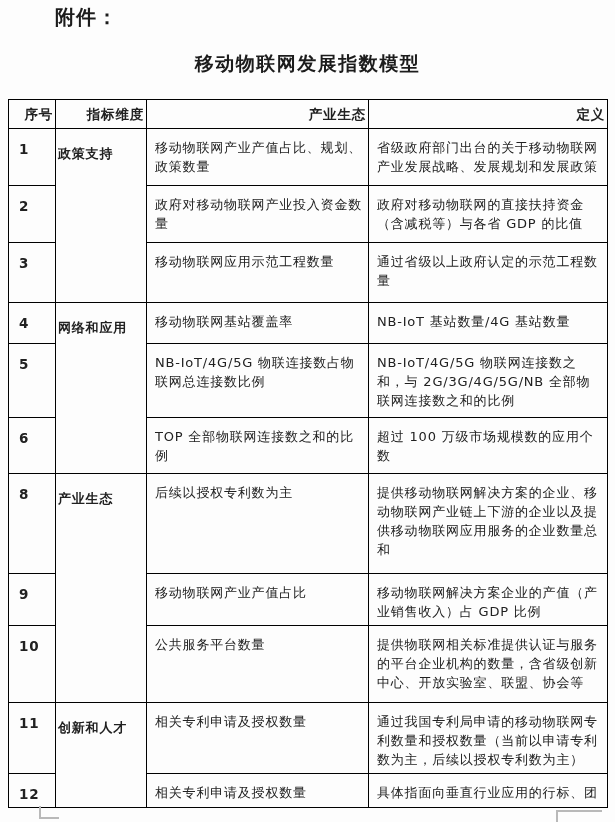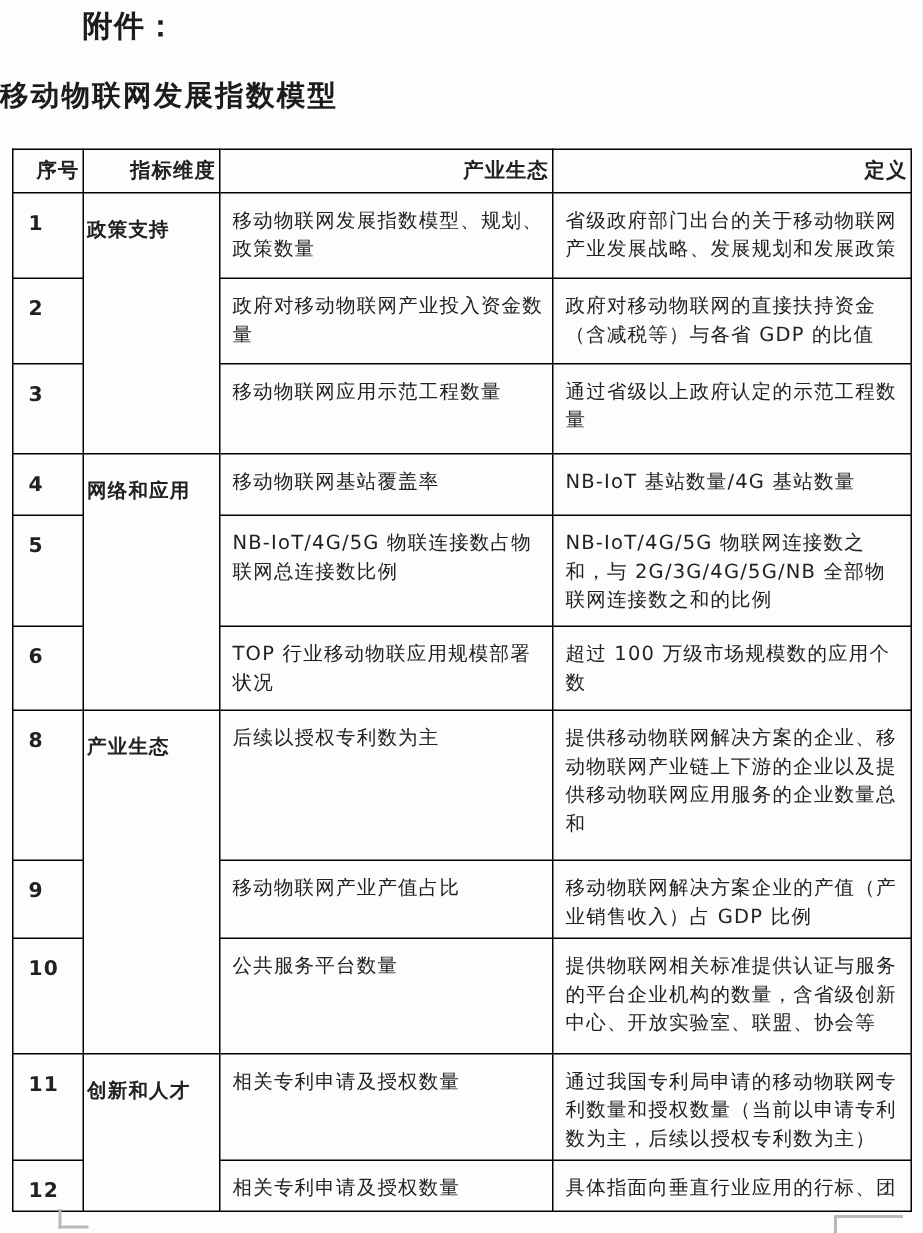"移动物联网发展指数模型" .doc-title { text-align: none -> center }
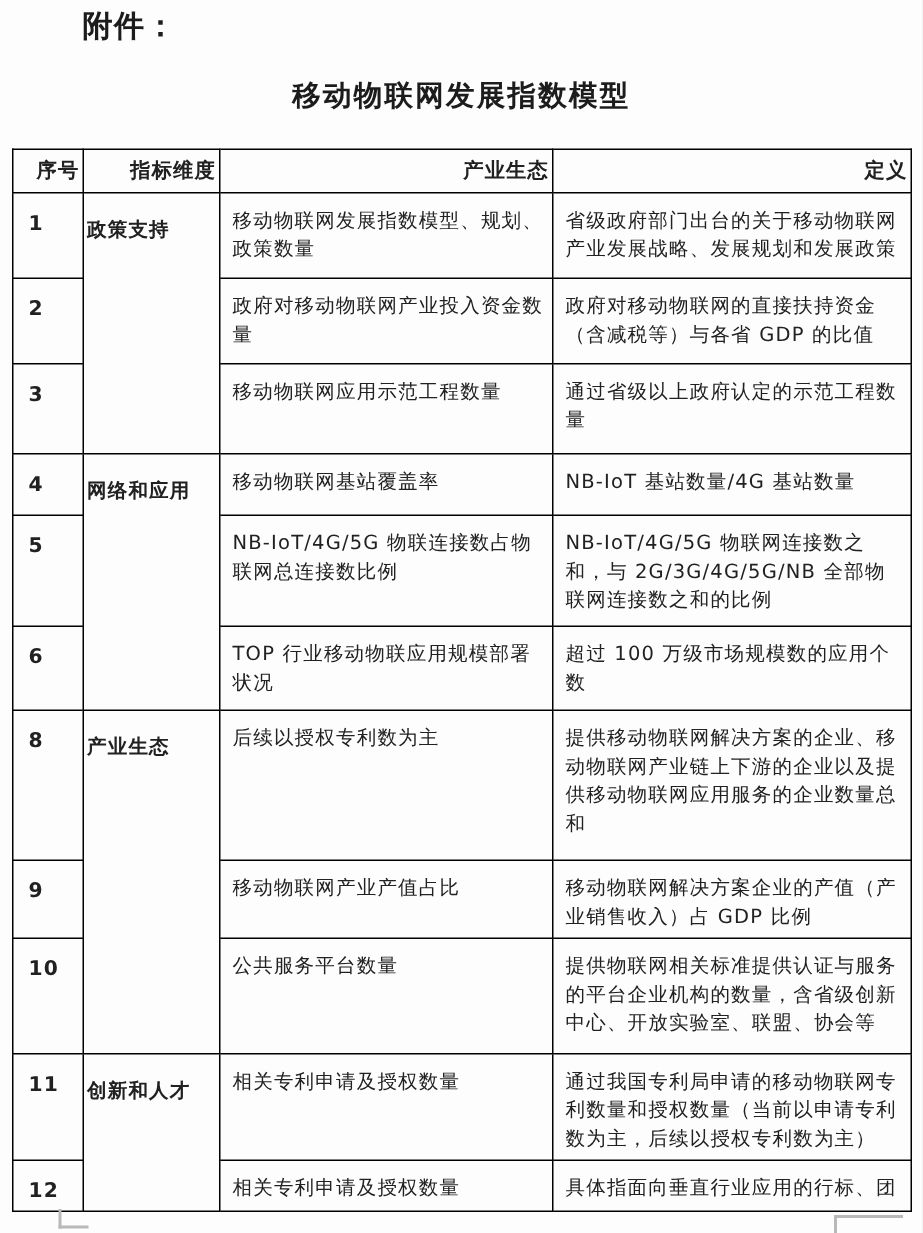"移动物联网发展指数模型、规划、政策数量" td.c-ind { text: 发展指数模型 -> 产业产值占比 }
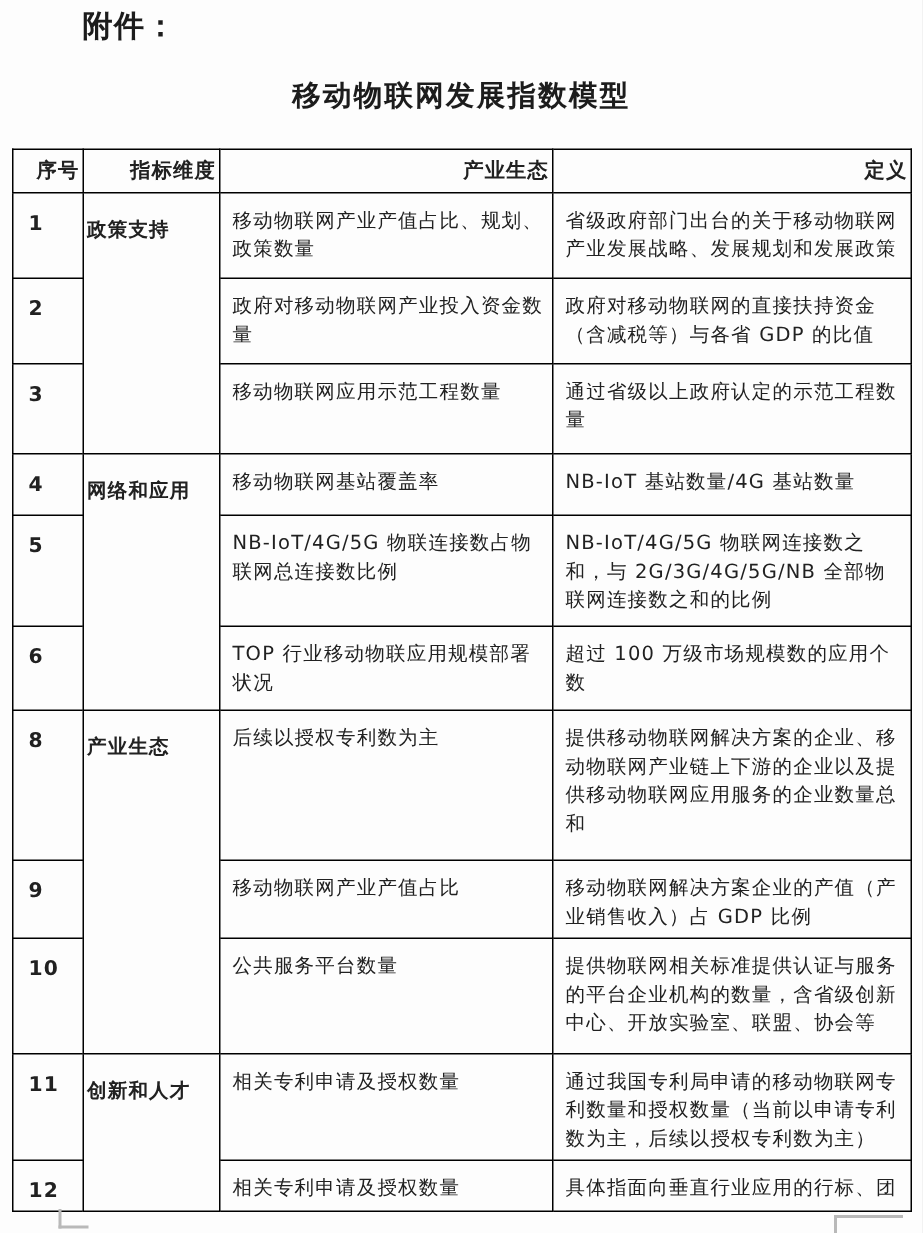"TOP 行业移动物联应用规模部署状况" td.c-ind { text: 行业移动物联应用规模部署状况 -> 全部物联网连接数之和的比例 }
